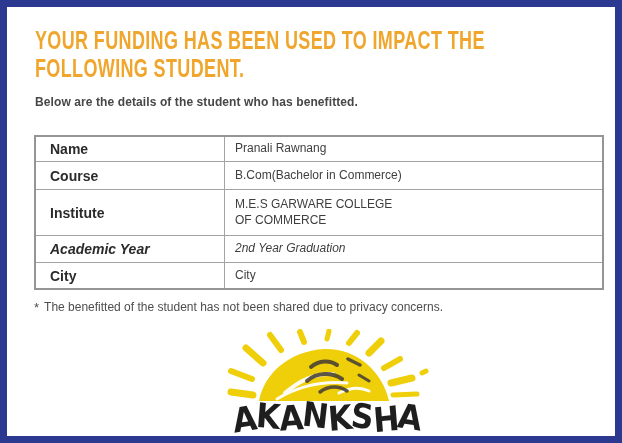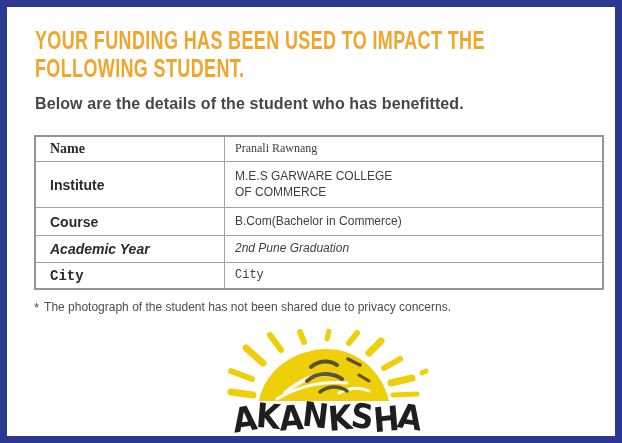"Below are the details of" .subtitle { font-size: 16px -> 12px }
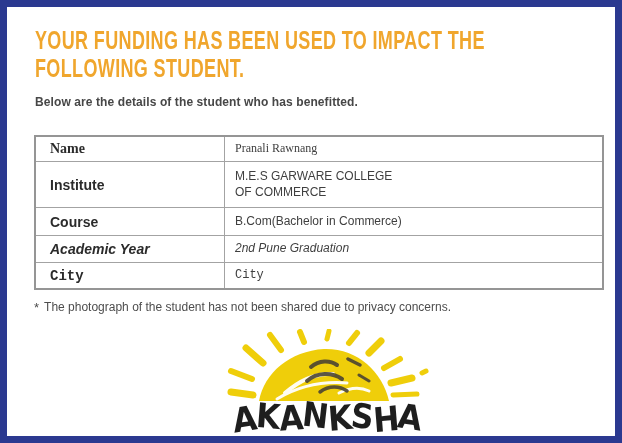"Name" .trow.r1 { font-family: Liberation Serif, serif -> none }
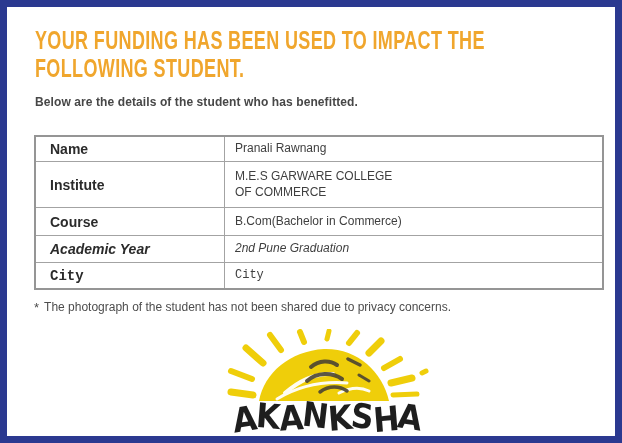"Institute" div.trow { order: before "Course" -> after "Course" }
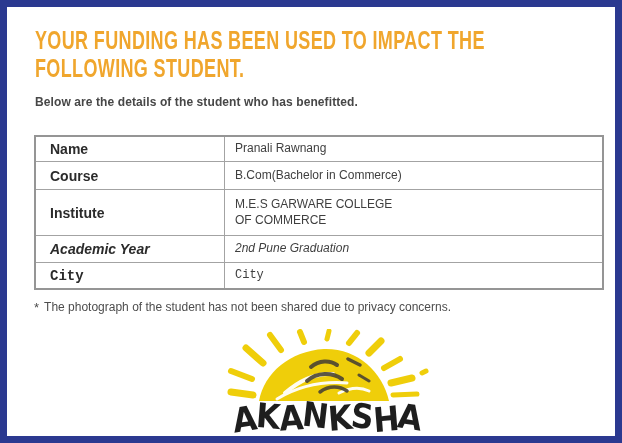"2nd Pune Graduation" div.cell-value { text: Pune -> Year }
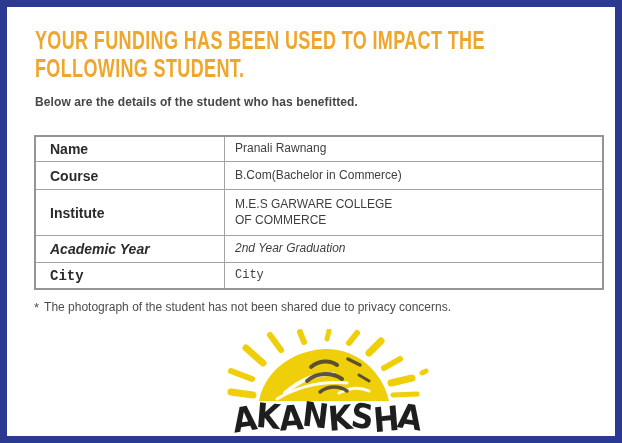"City" .trow.r5 { font-family: Liberation Mono, monospace -> none }
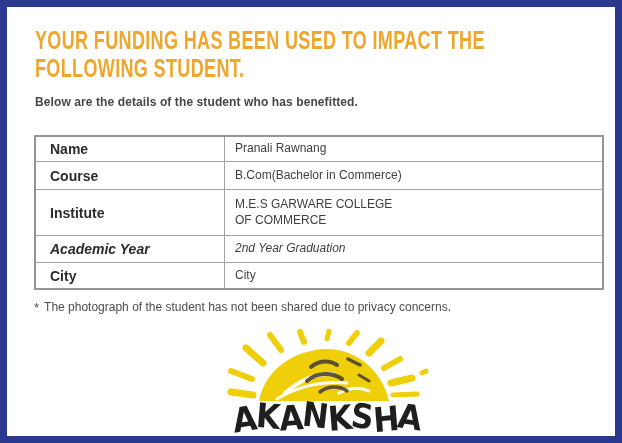"The photograph of the student" span { text: photograph -> benefitted }
